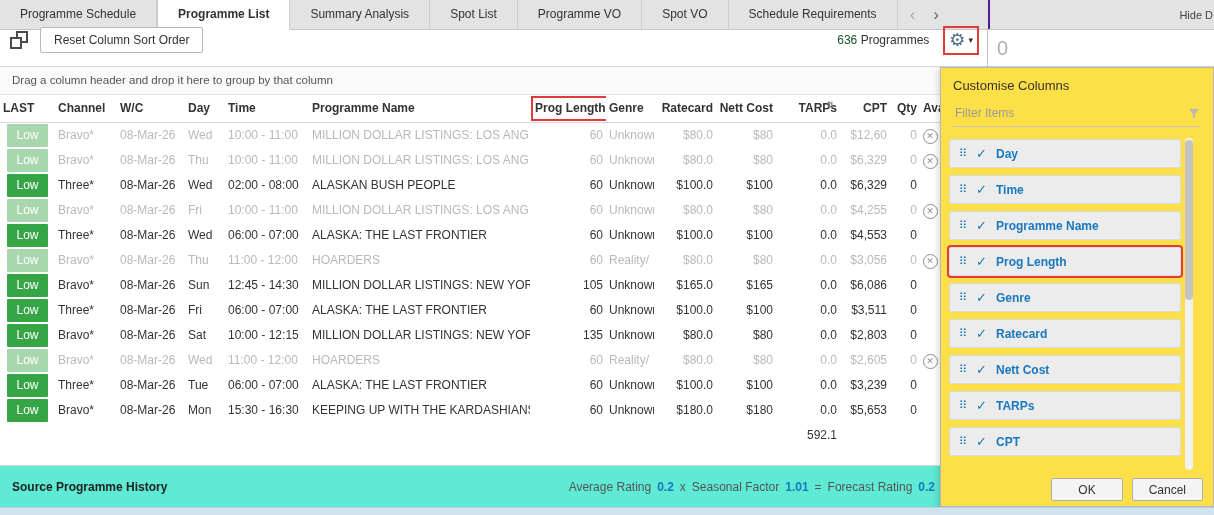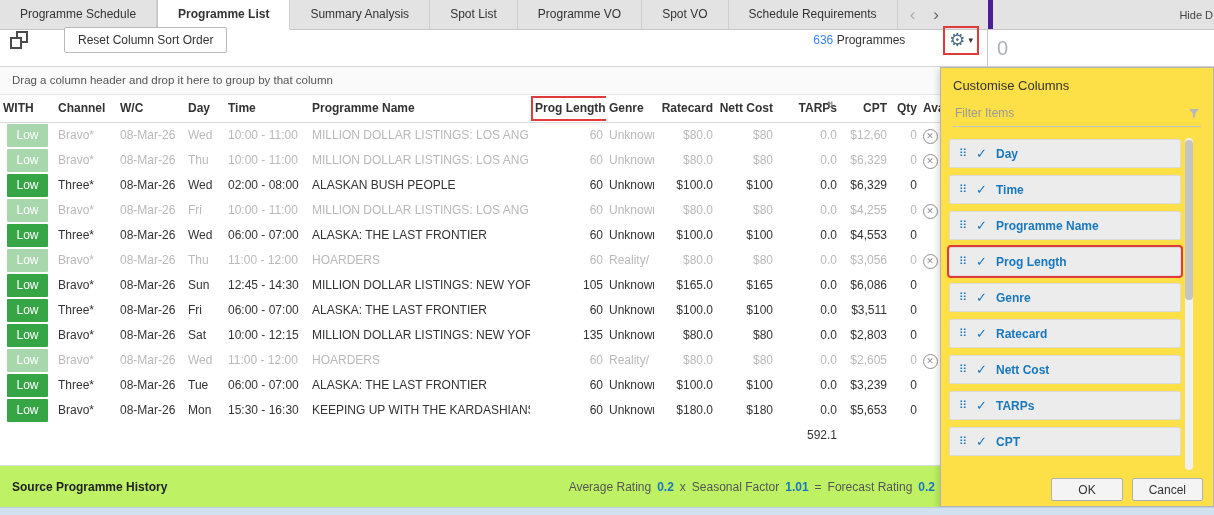"Hide D" .tabbar-right { border-left: 5px solid #4c1d95 -> 2px solid #4c1d95 }
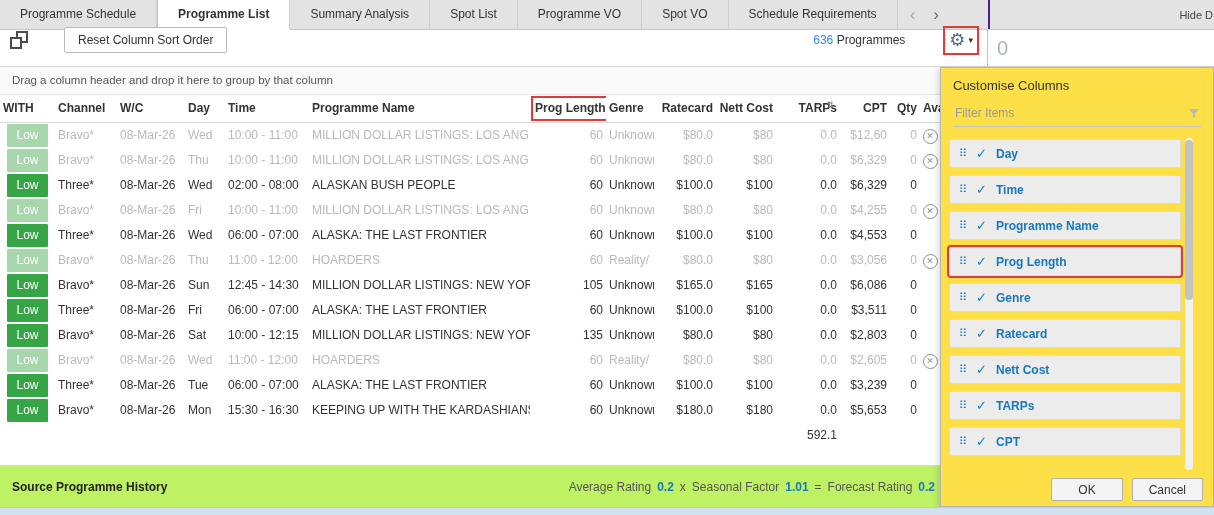"Reset Column Sort Order" .toolbar { gap: 24px -> none }
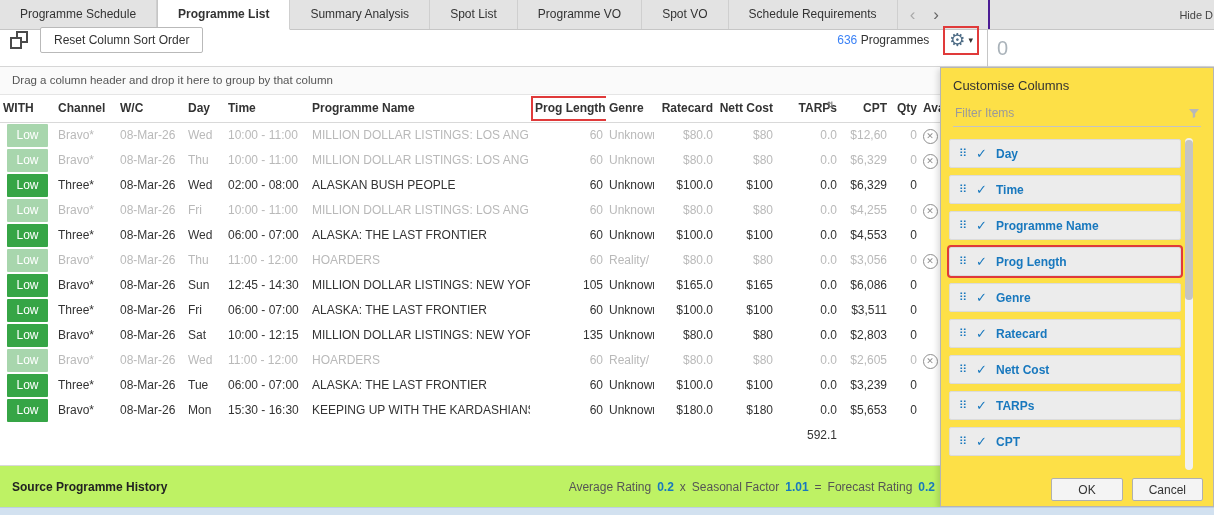"636" .prog-count .count { color: #3b82f6 -> #14532d }
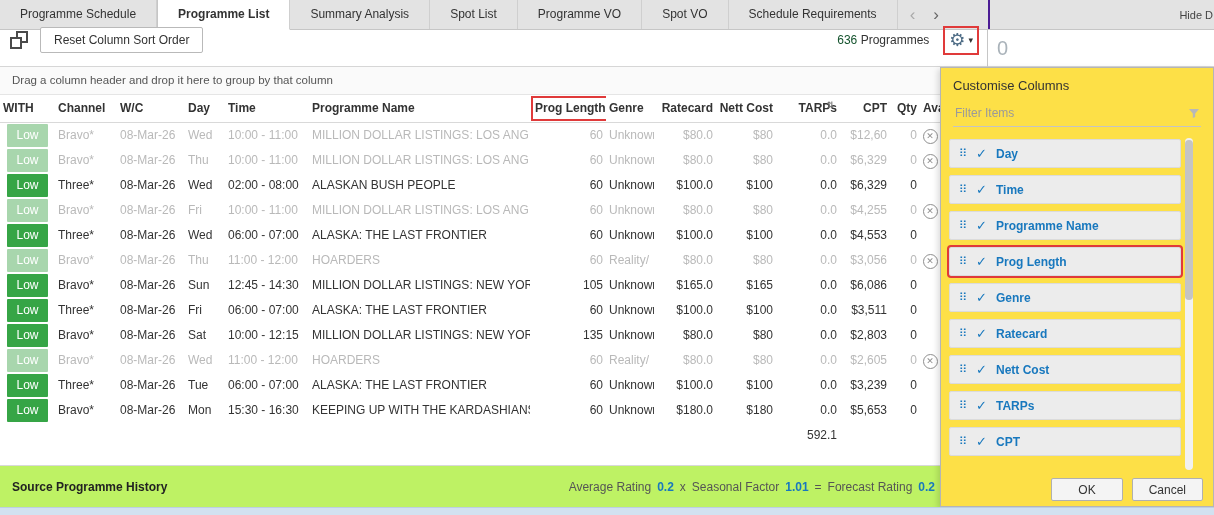"WITH" div.hcell { text: WITH -> LAST }
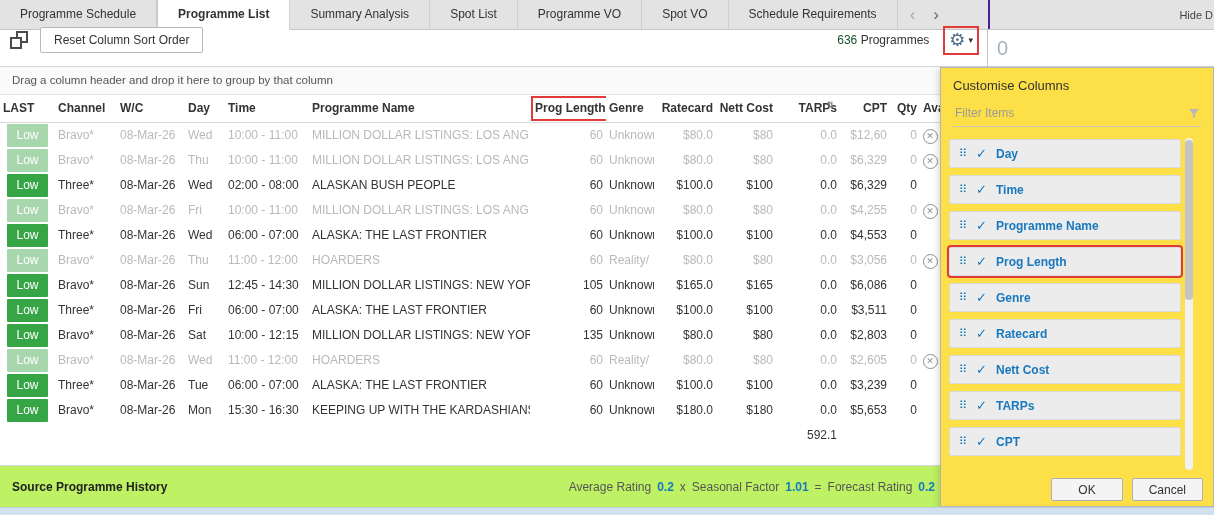"Source Programme History" .bottom-info { background: #bef264 -> #5eead4 }
